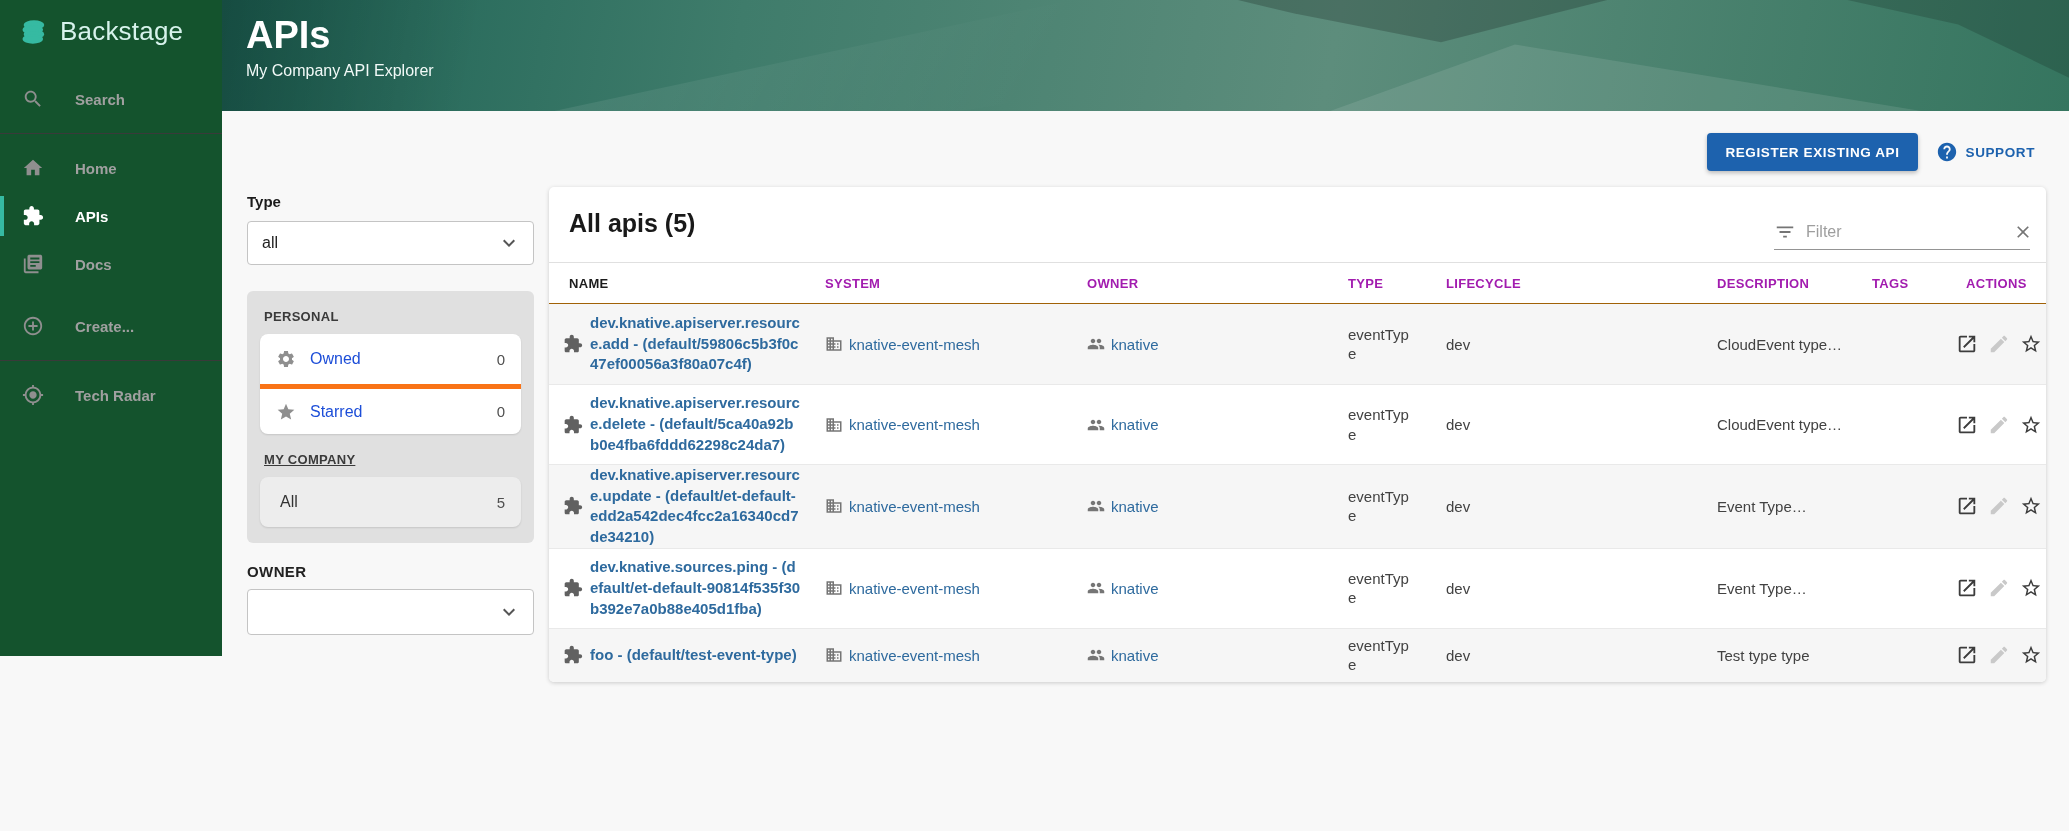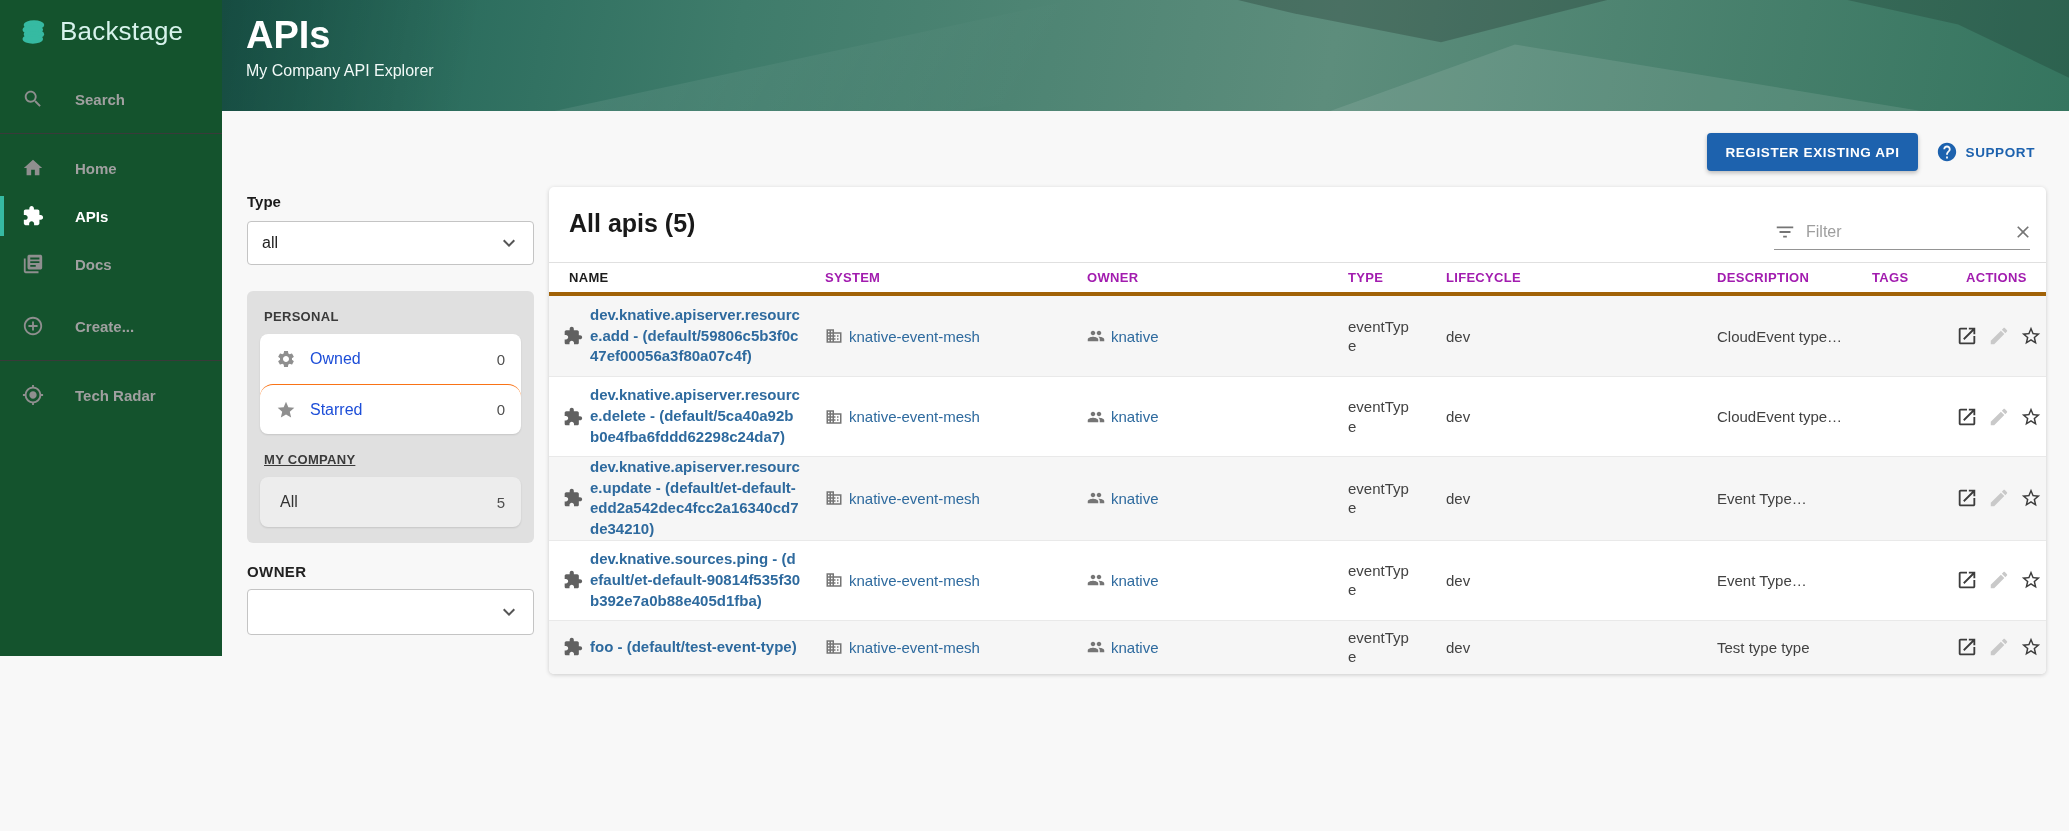"NAME" .thead { border-bottom: 4px solid #a16207 -> 1px solid #a16207; height: 34px -> 42px }
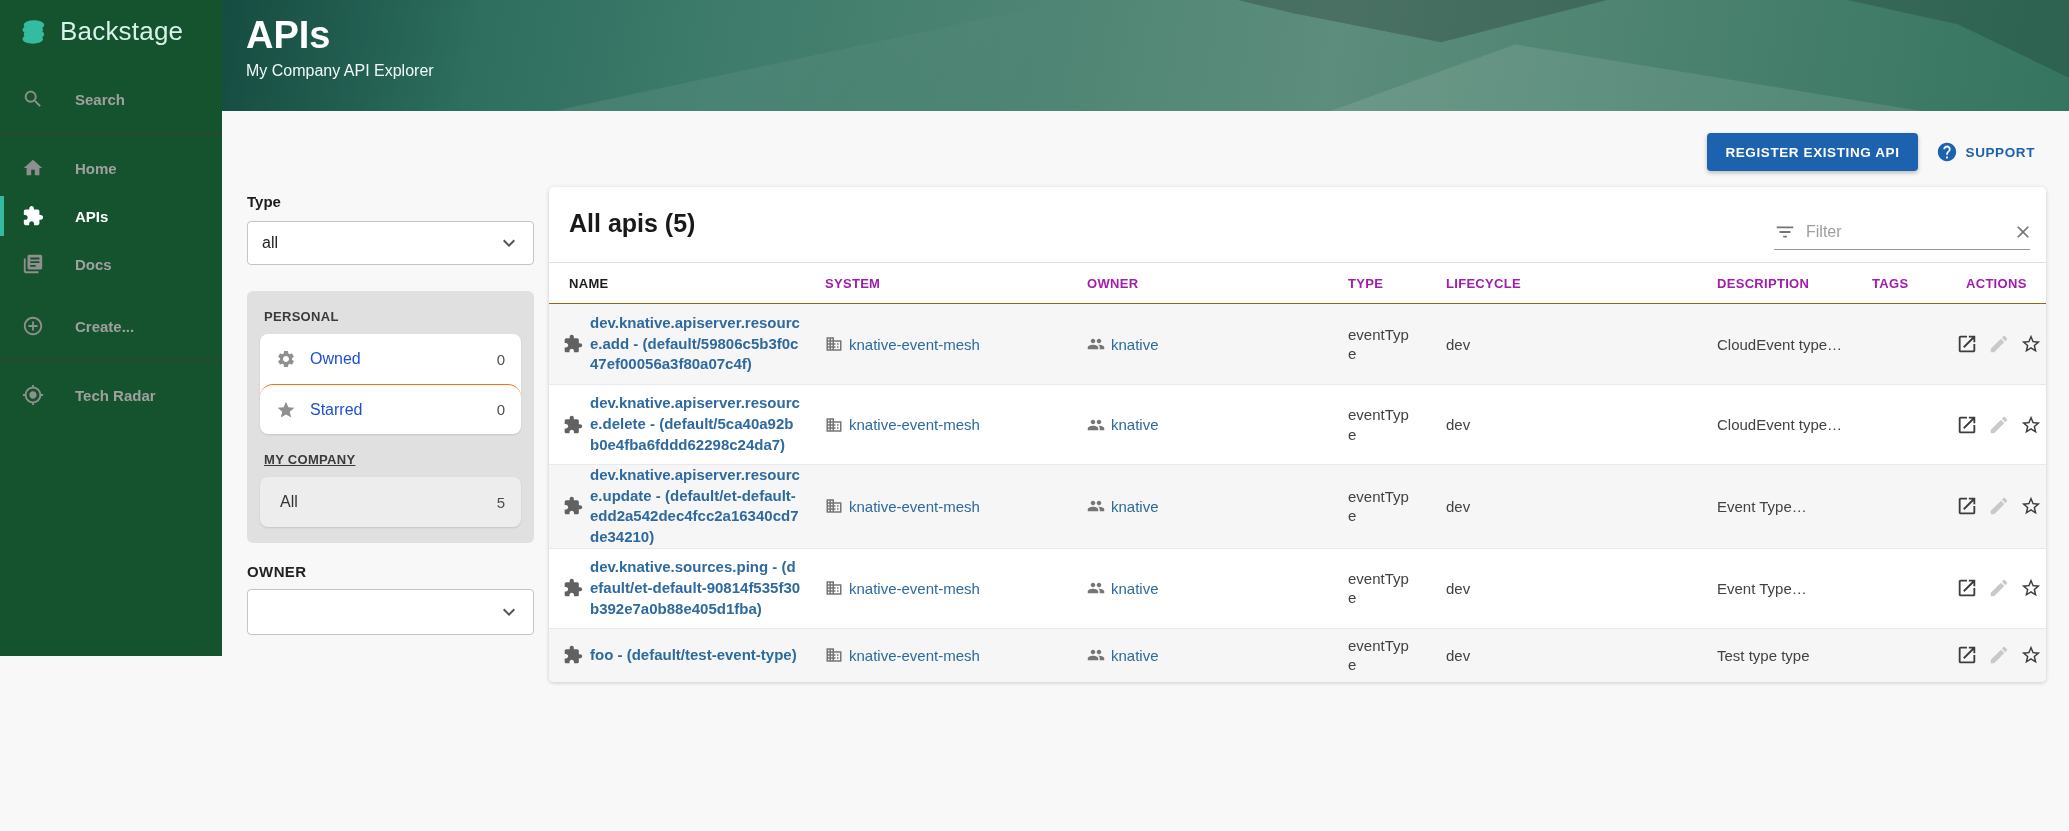"Starred" .panel-item + .panel-item { border-radius: 13px -> none; border-top: 1px solid #f97316 -> 5px solid #f97316 }
